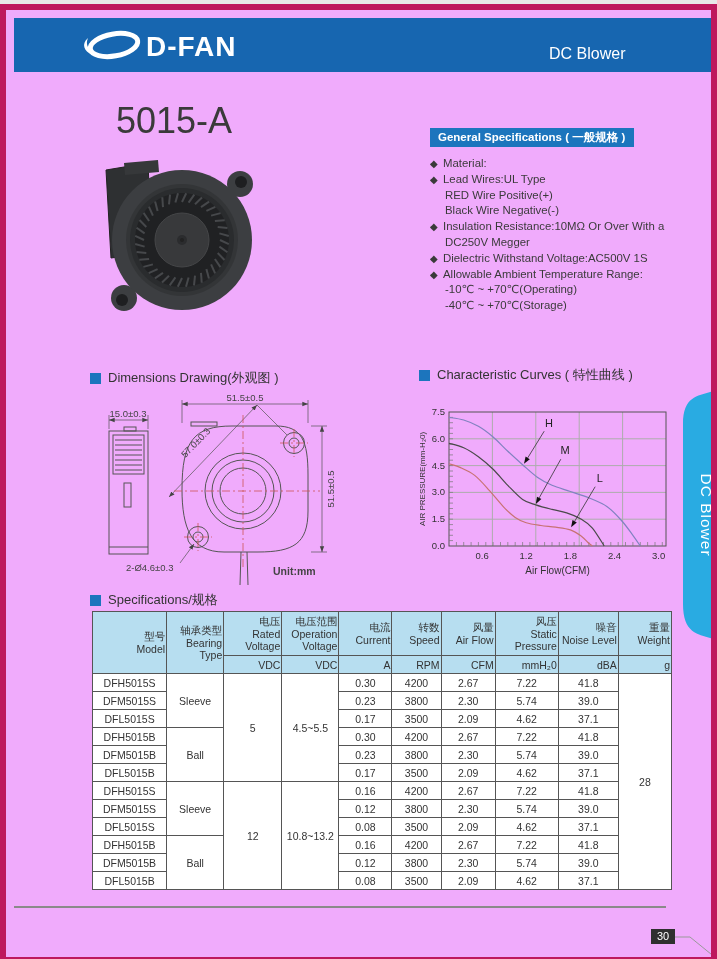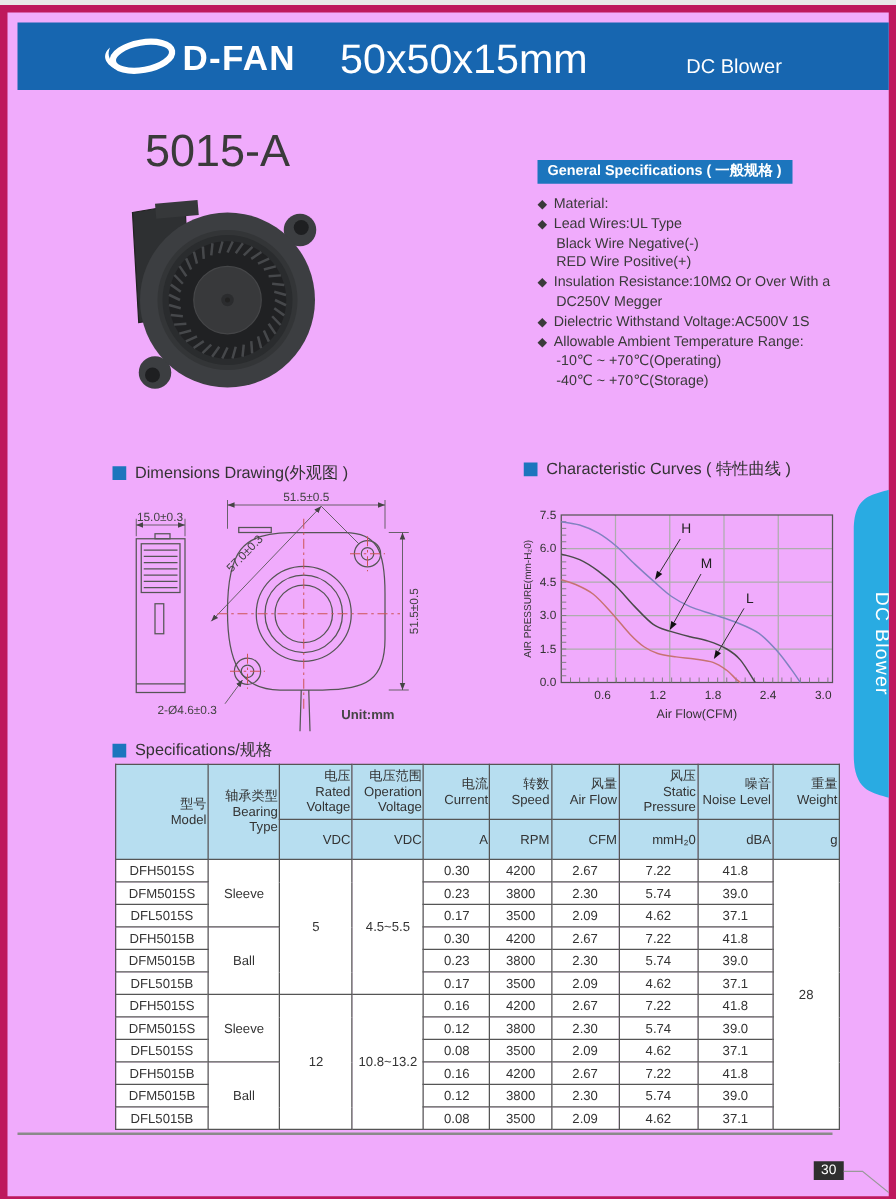"50x50x15mm" div.abs { html: <div>50x50x15mm</div> -> none }
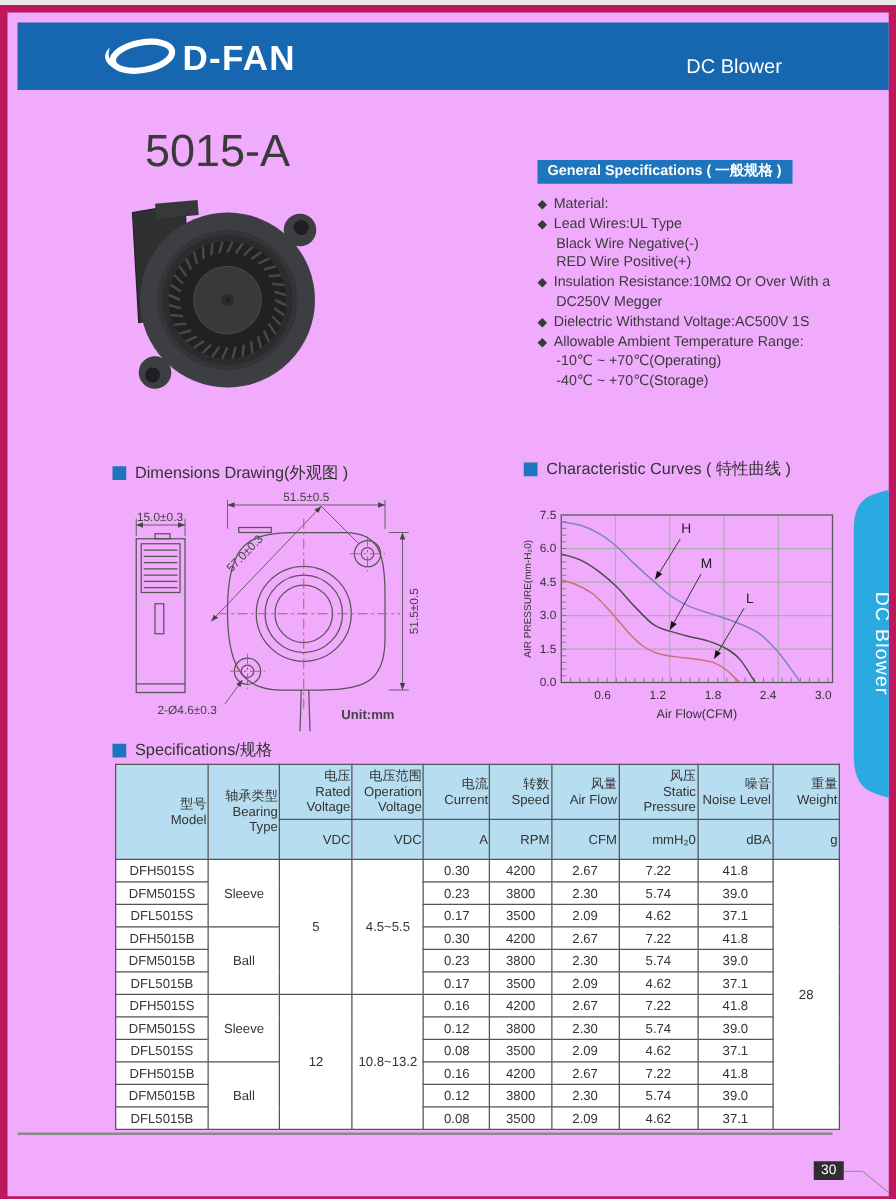"Black Wire Negative(-)" div.gs-item { order: before "RED Wire Positive(+)" -> after "RED Wire Positive(+)" }
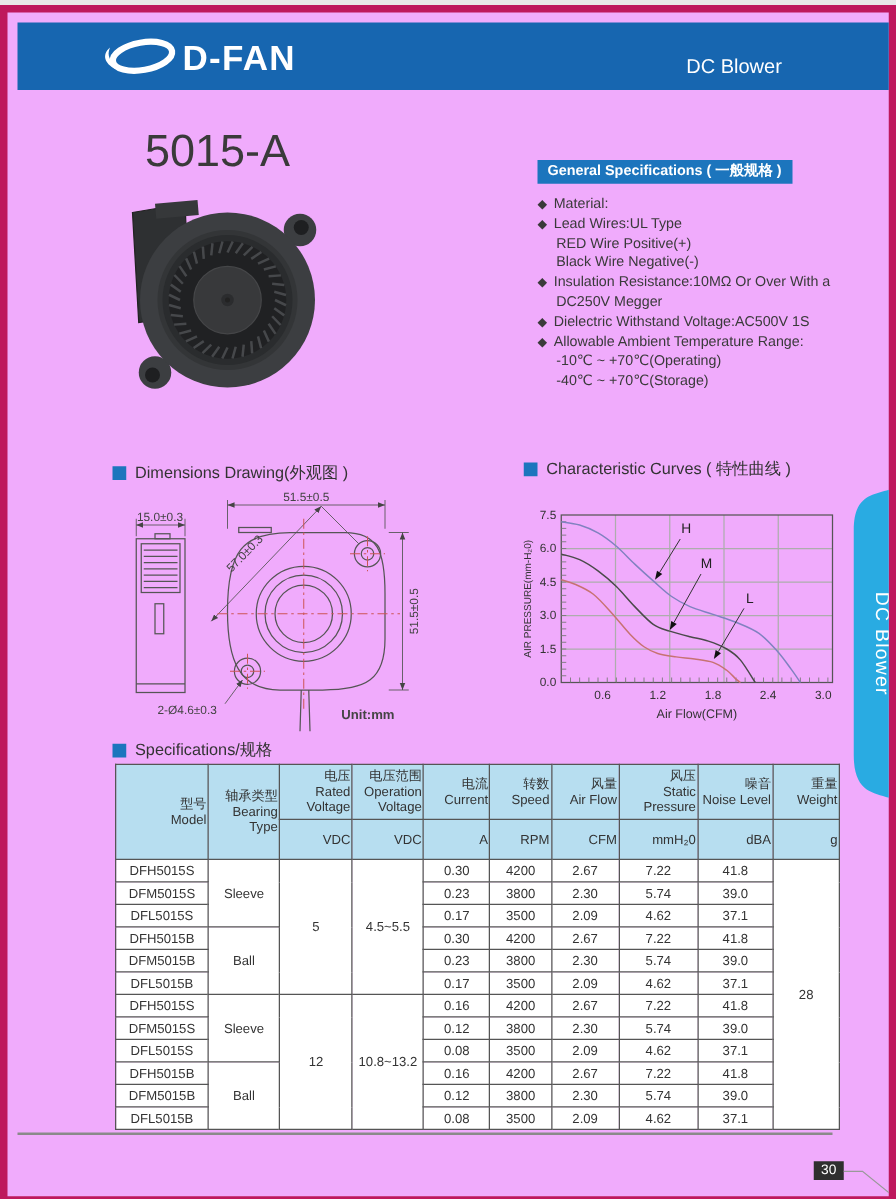"VDC" tr { height: 32px -> 18px }
